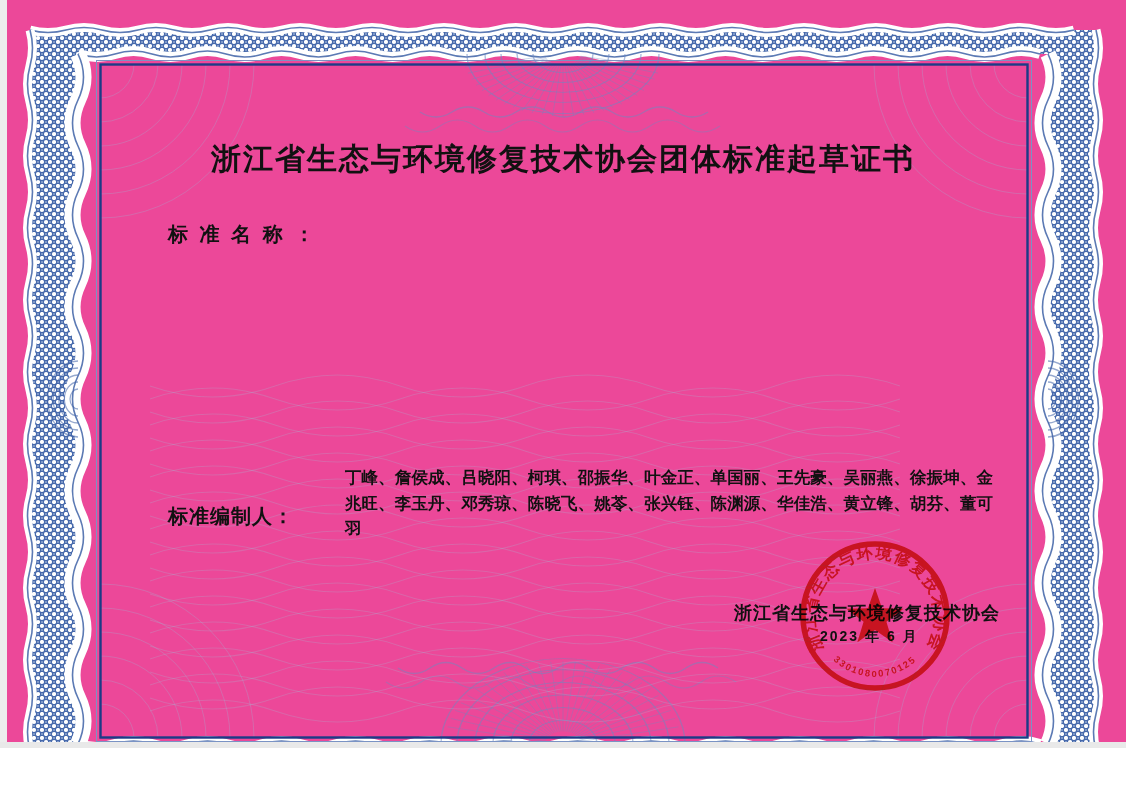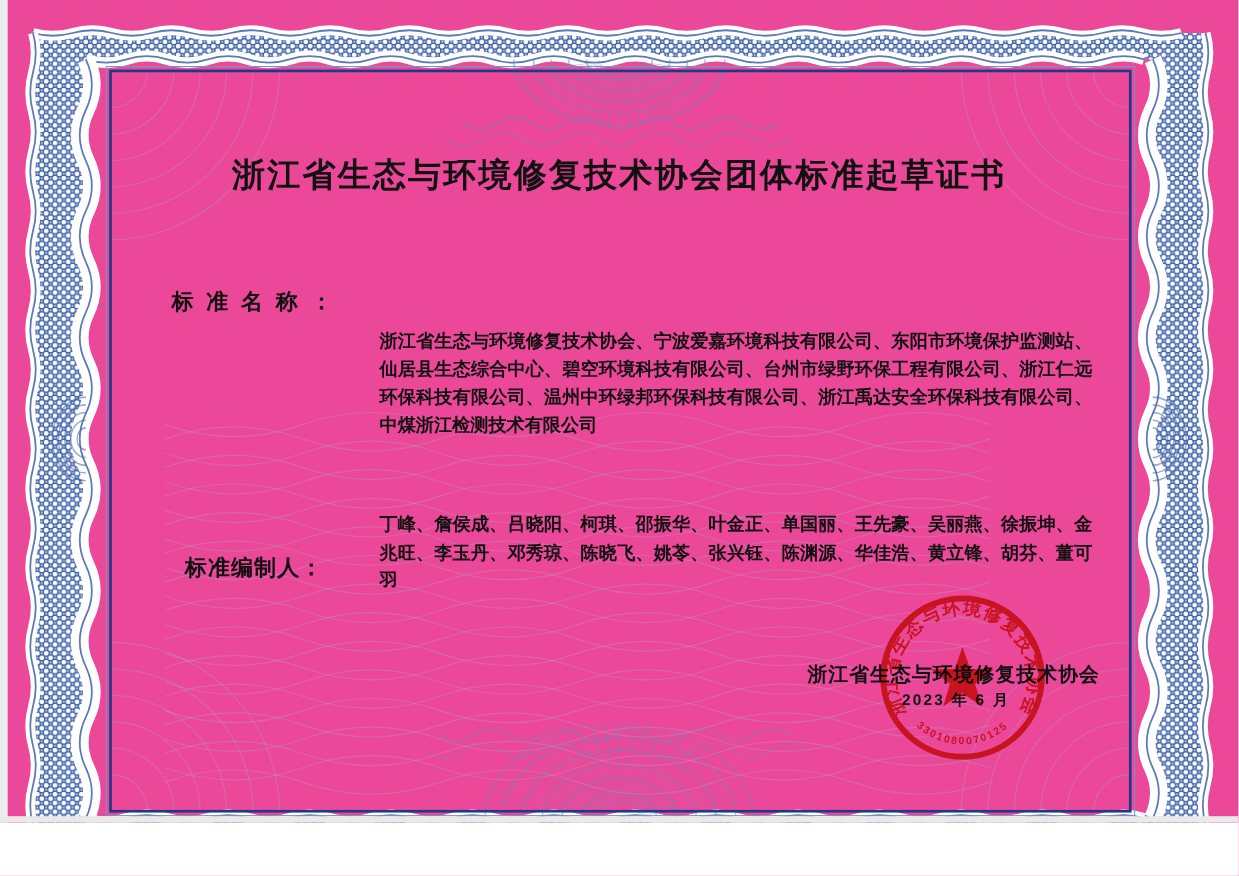"标 准 名 称 ：" .lbl-1 { left: 156px -> 168px; margin-top: 40px -> none }
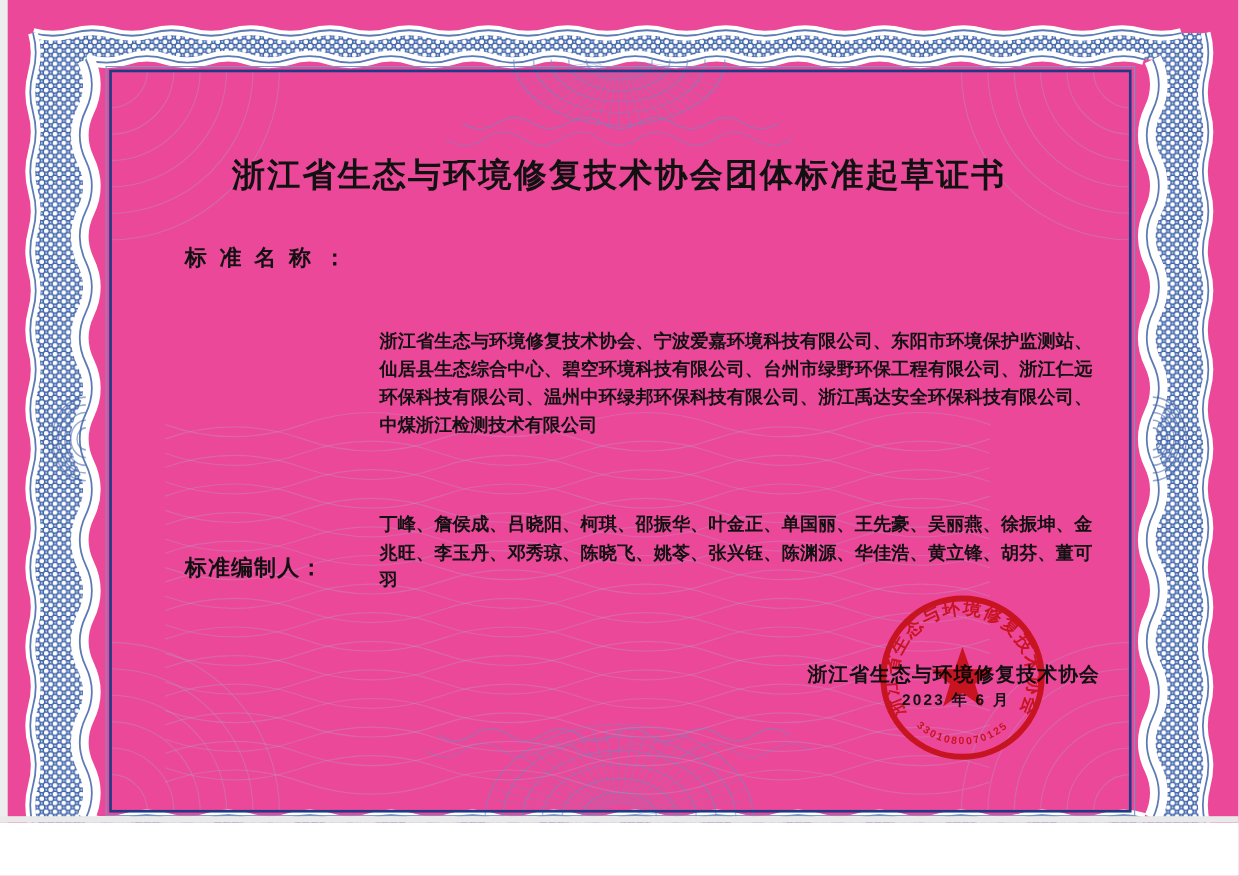"浙江省生态与环境修复技术协会、宁波爱嘉环境科技有限公司、东阳市环境保护监测站、仙" div.txt { html: <div>浙江省生态与环境修复技术协会、宁波爱嘉环境科技有限公司、东阳市环境保护监测站、仙居县生态综合中心、碧空环境科技有限公司、台州市绿野环保工程有限公司、浙江仁远环保科技有限公司、温州中环绿邦环保科技有限公司、浙江禹达安全环保科技有限公司、中煤浙江检测技术有限公司</div> -> none }
